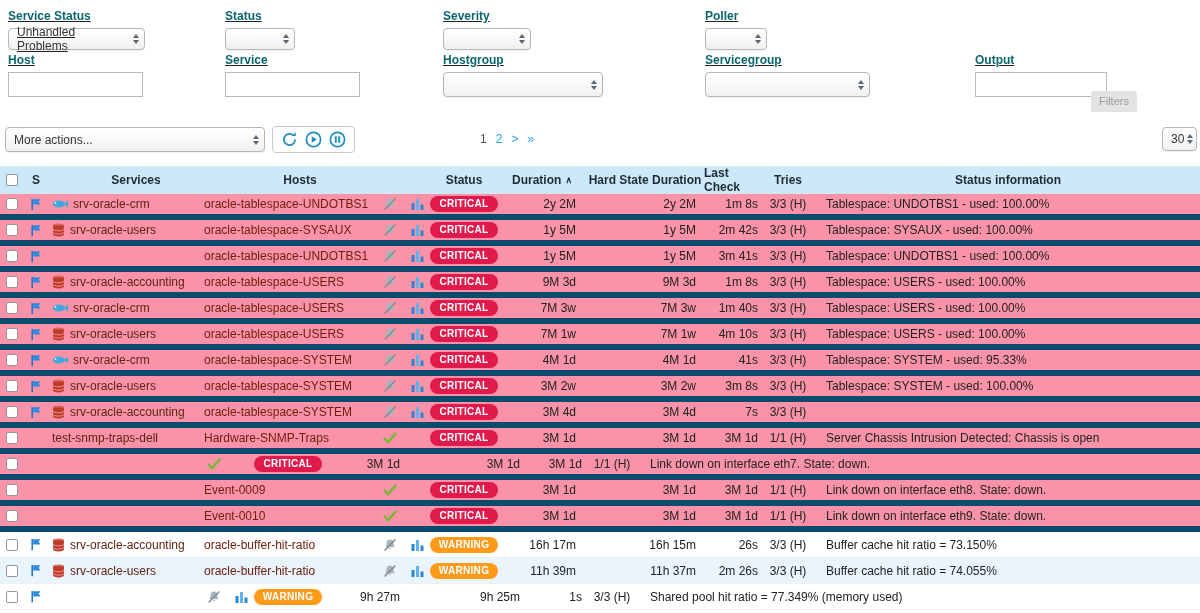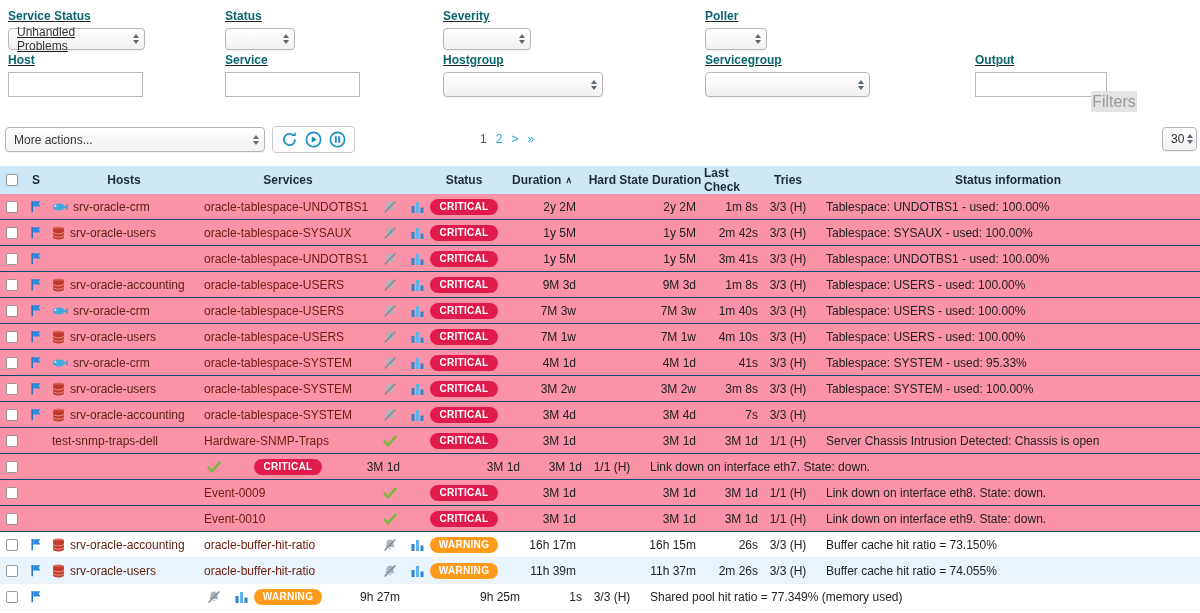"Filters" .filters-btn { font-size: 16px -> 11px }
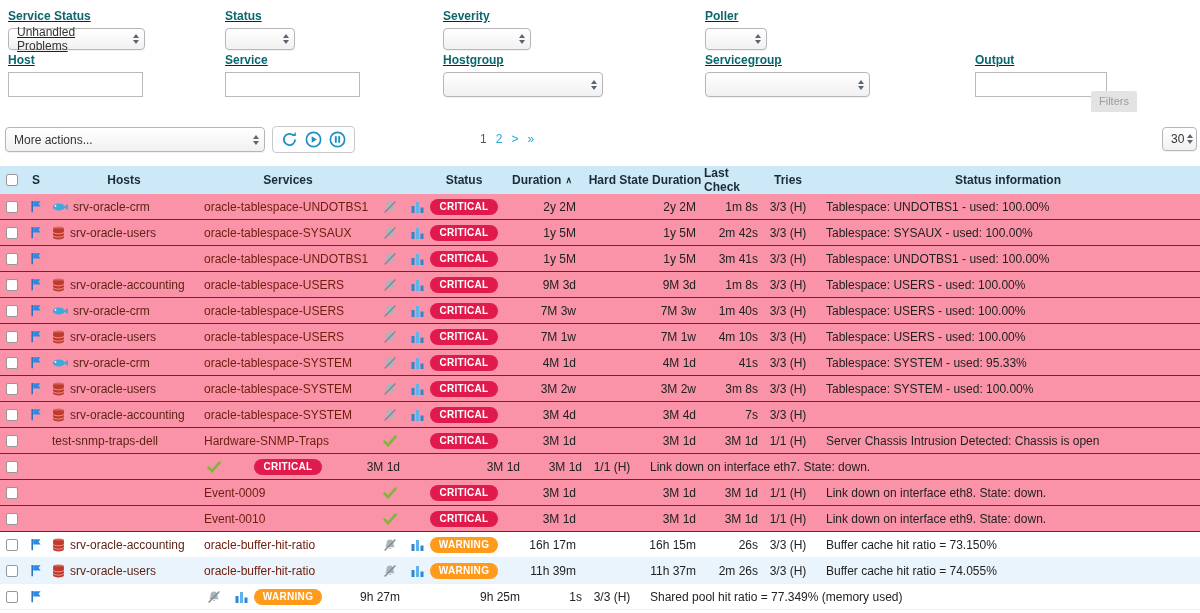"Hosts" div.c { order: before "Services" -> after "Services" }
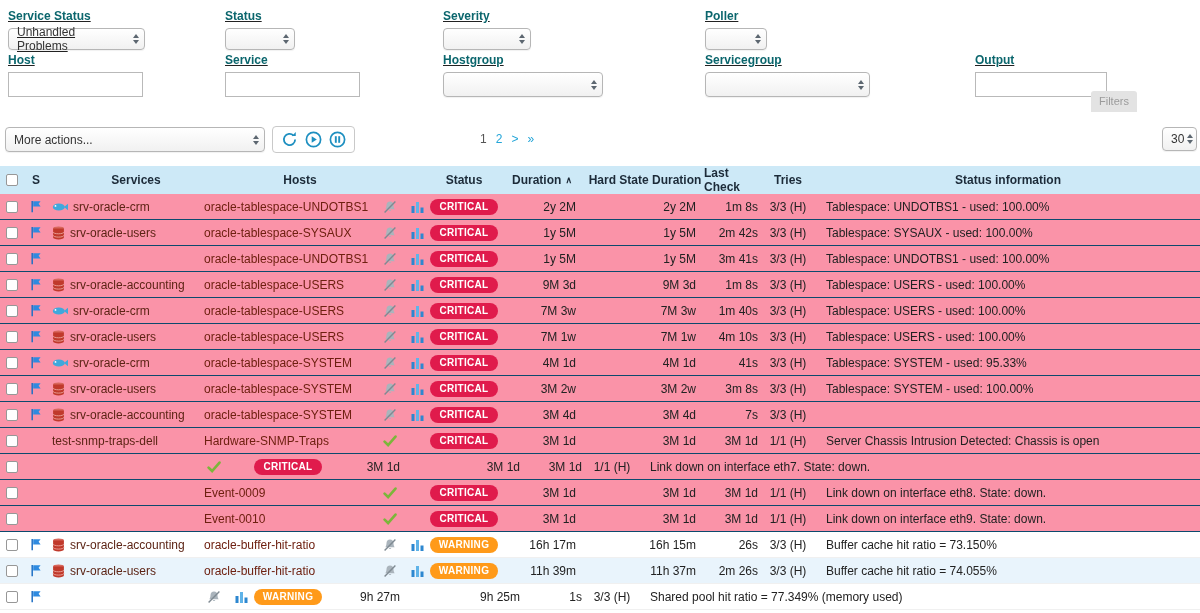"srv-oracle-crm" .row { border-bottom: 1px solid #0c4a6e -> 6px solid #0c4a6e }
